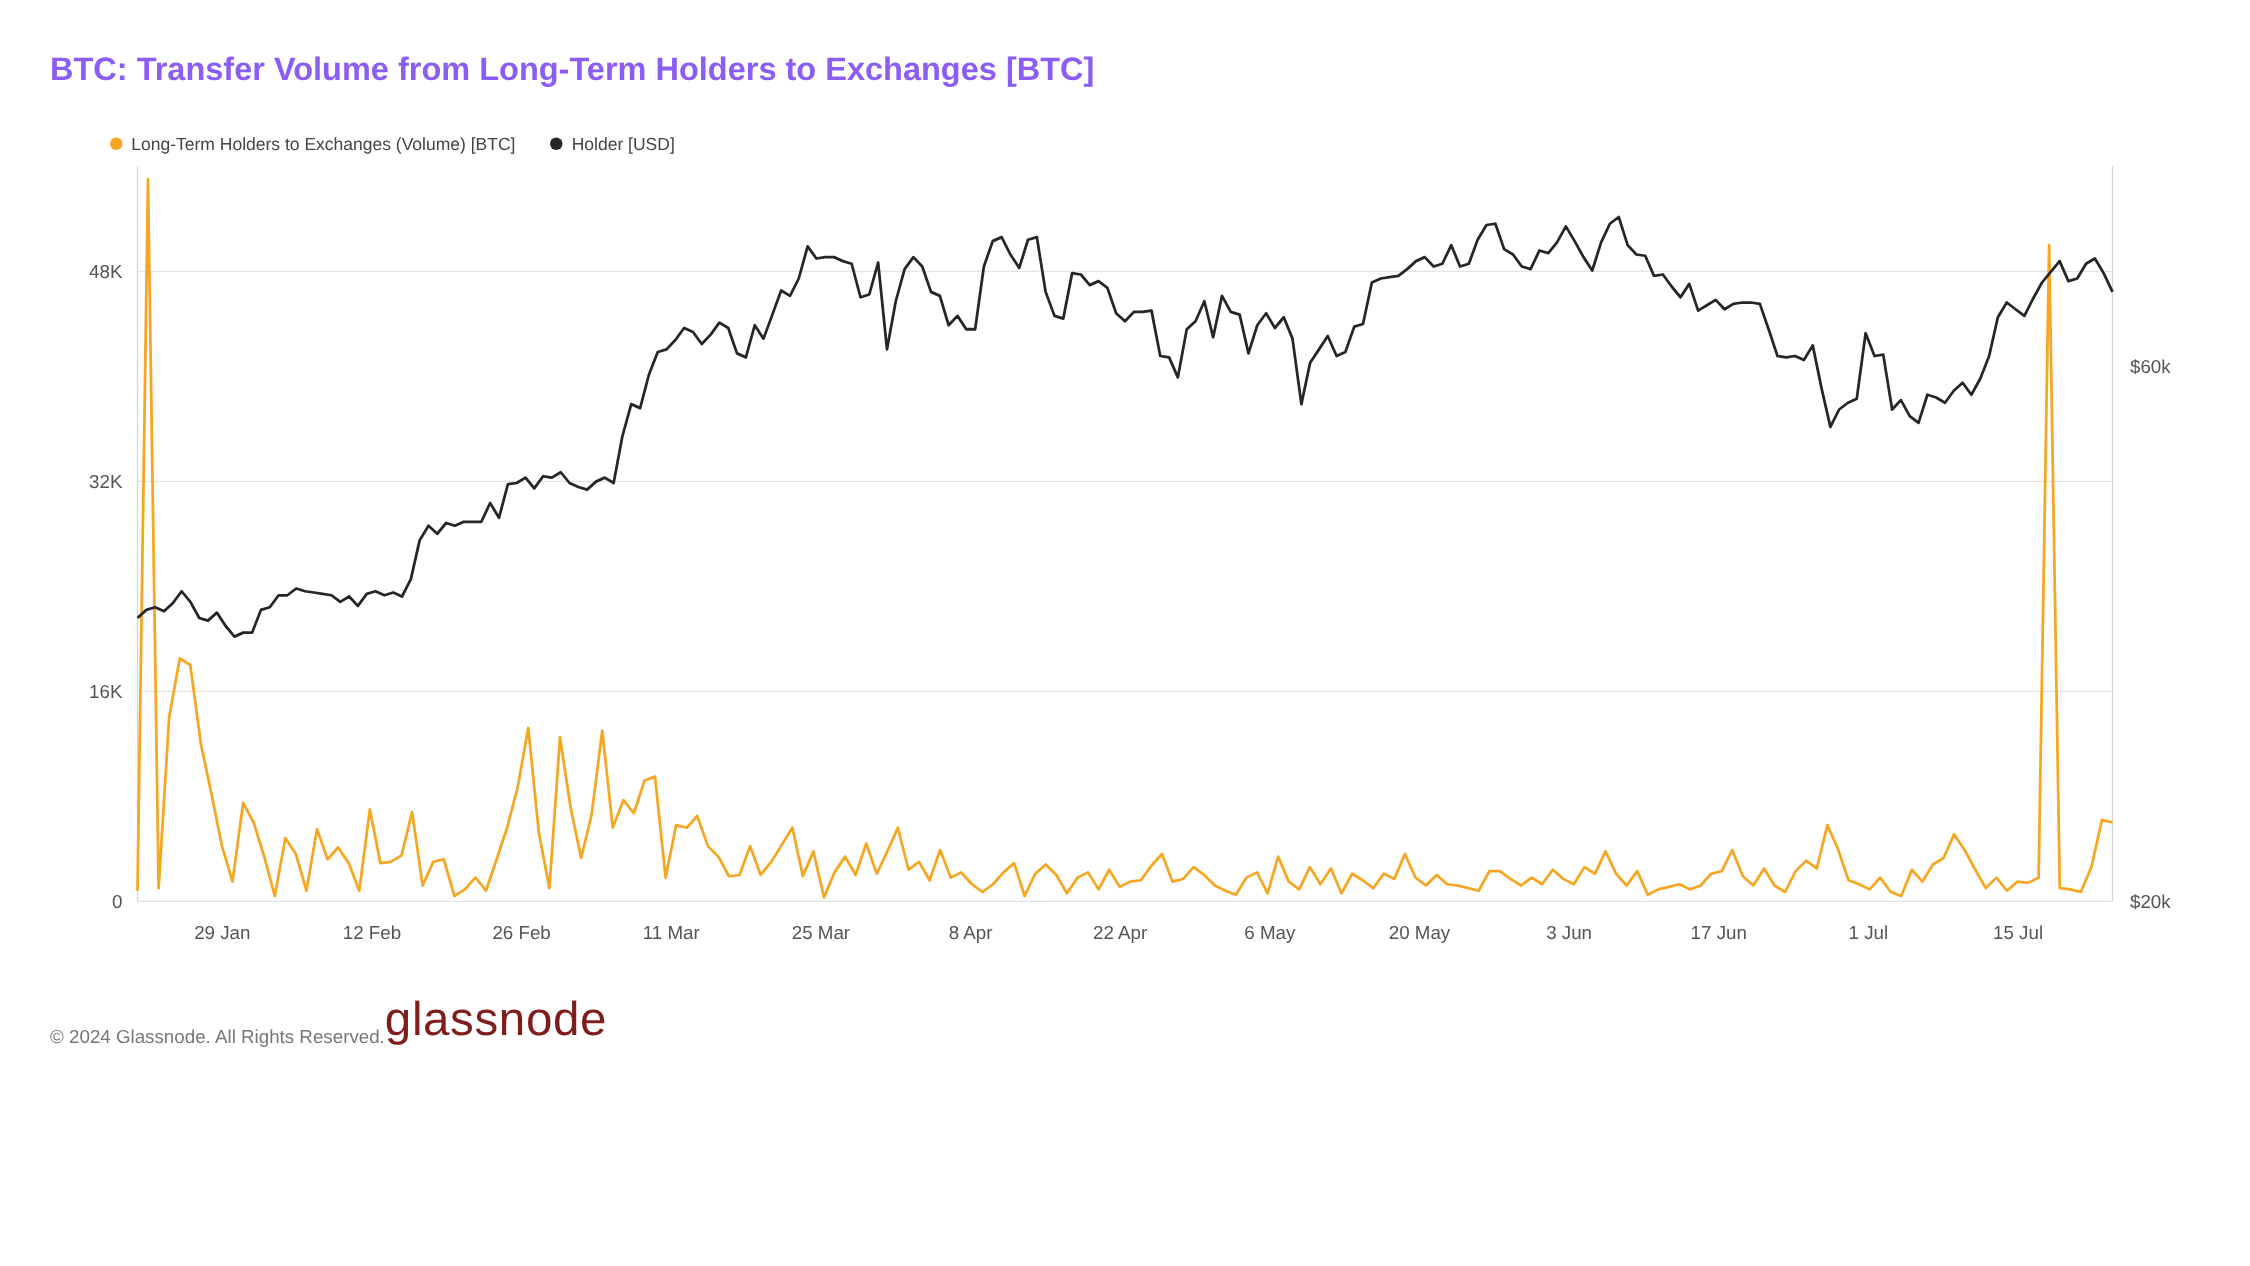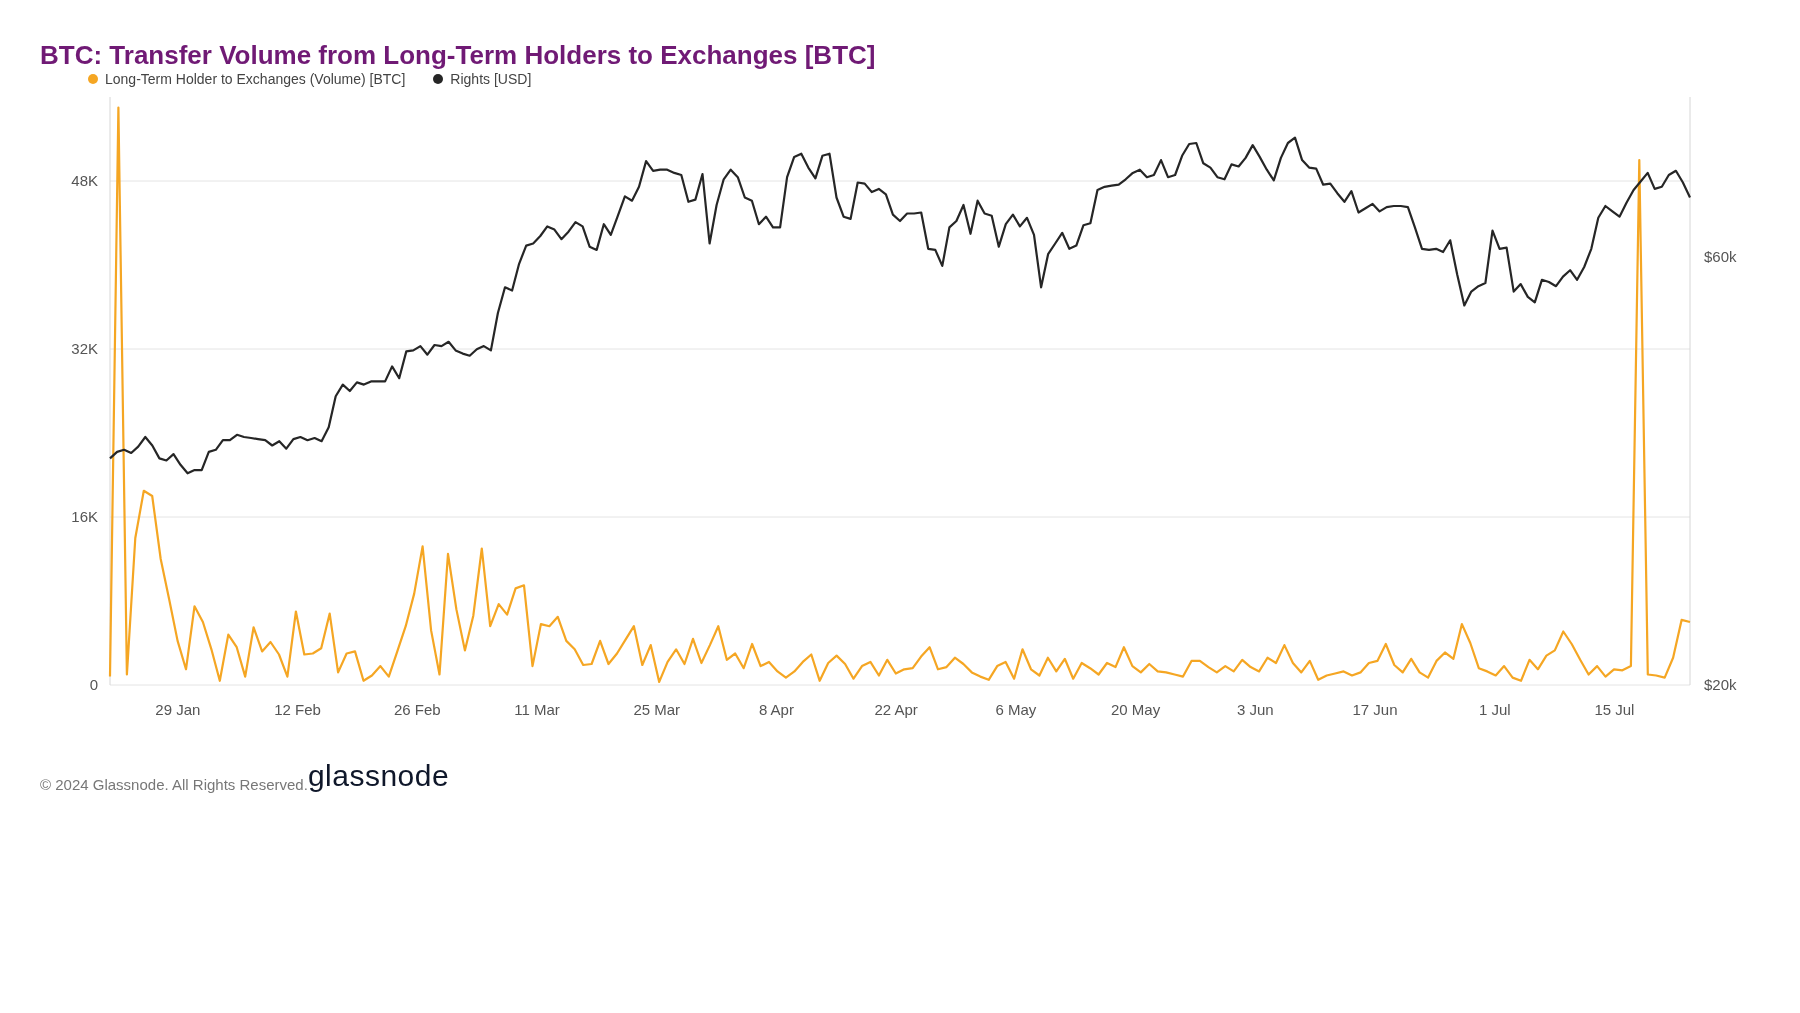"BTC: Transfer Volume from Long-Term" .title { color: #701a75 -> #8b5cf6; margin-bottom: none -> 36px }
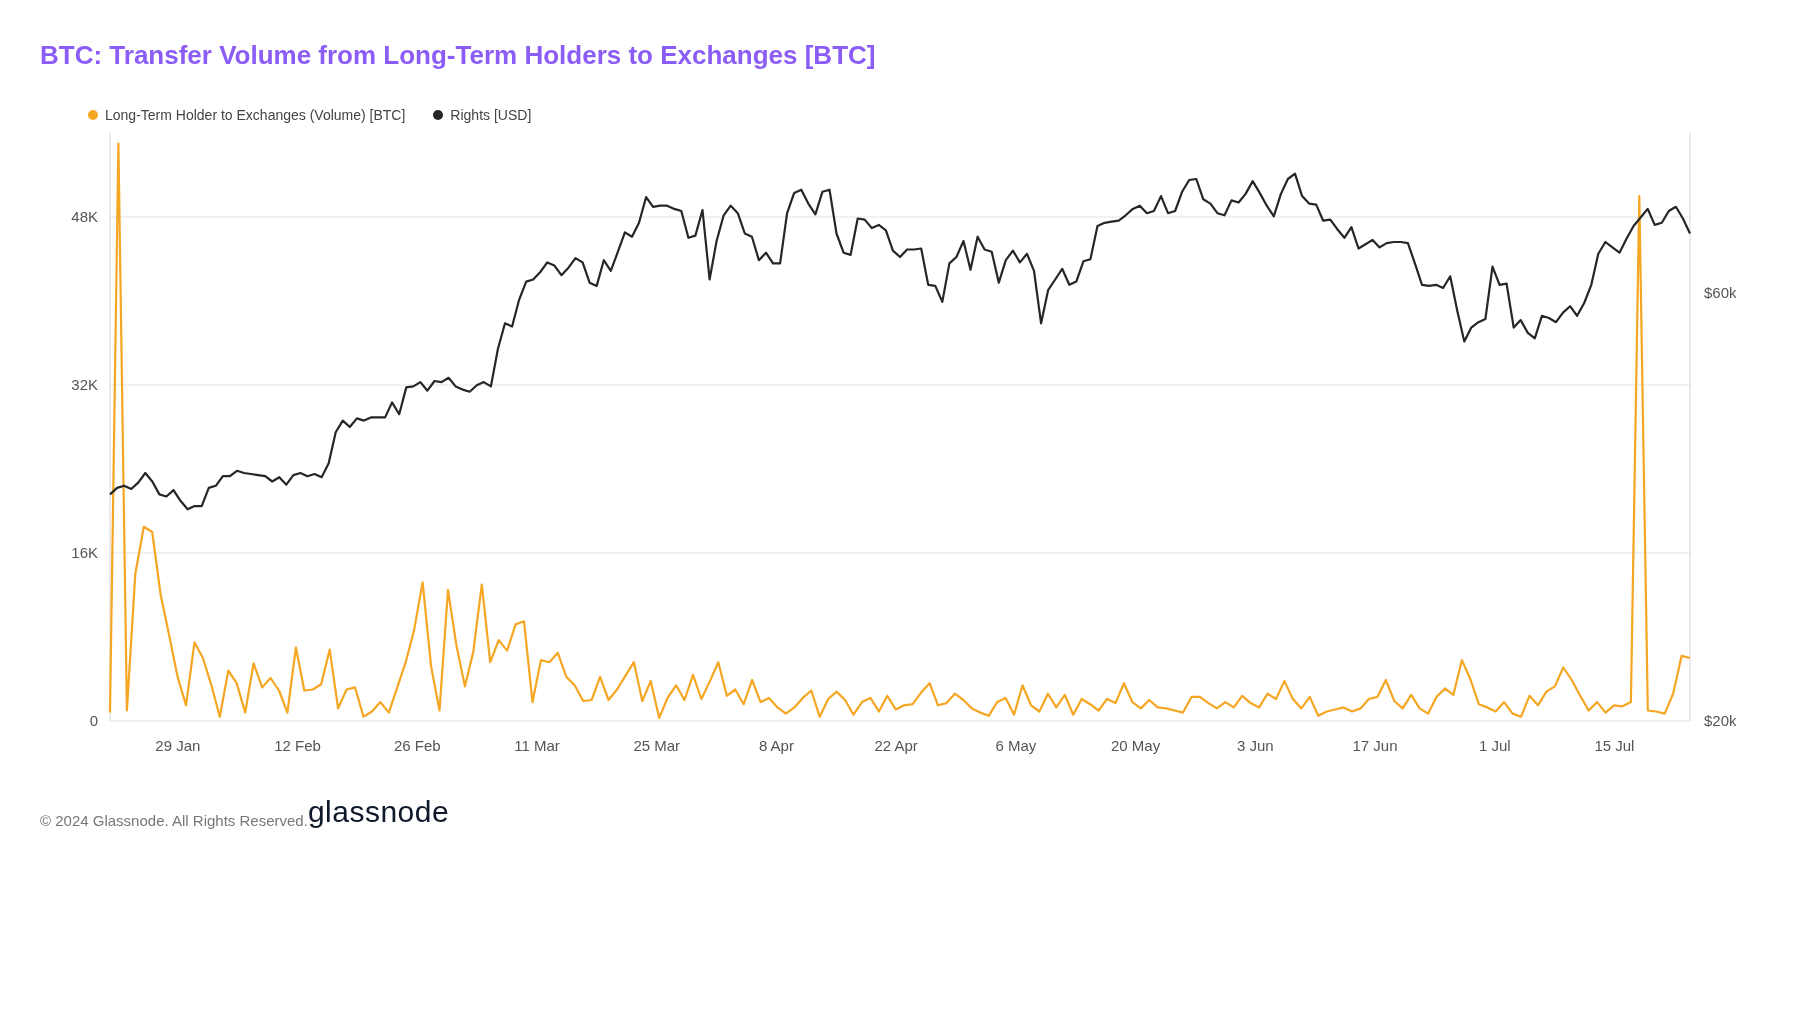"Long-Term Holder to Exchanges (Volume)" span { text: Holder -> Holders }
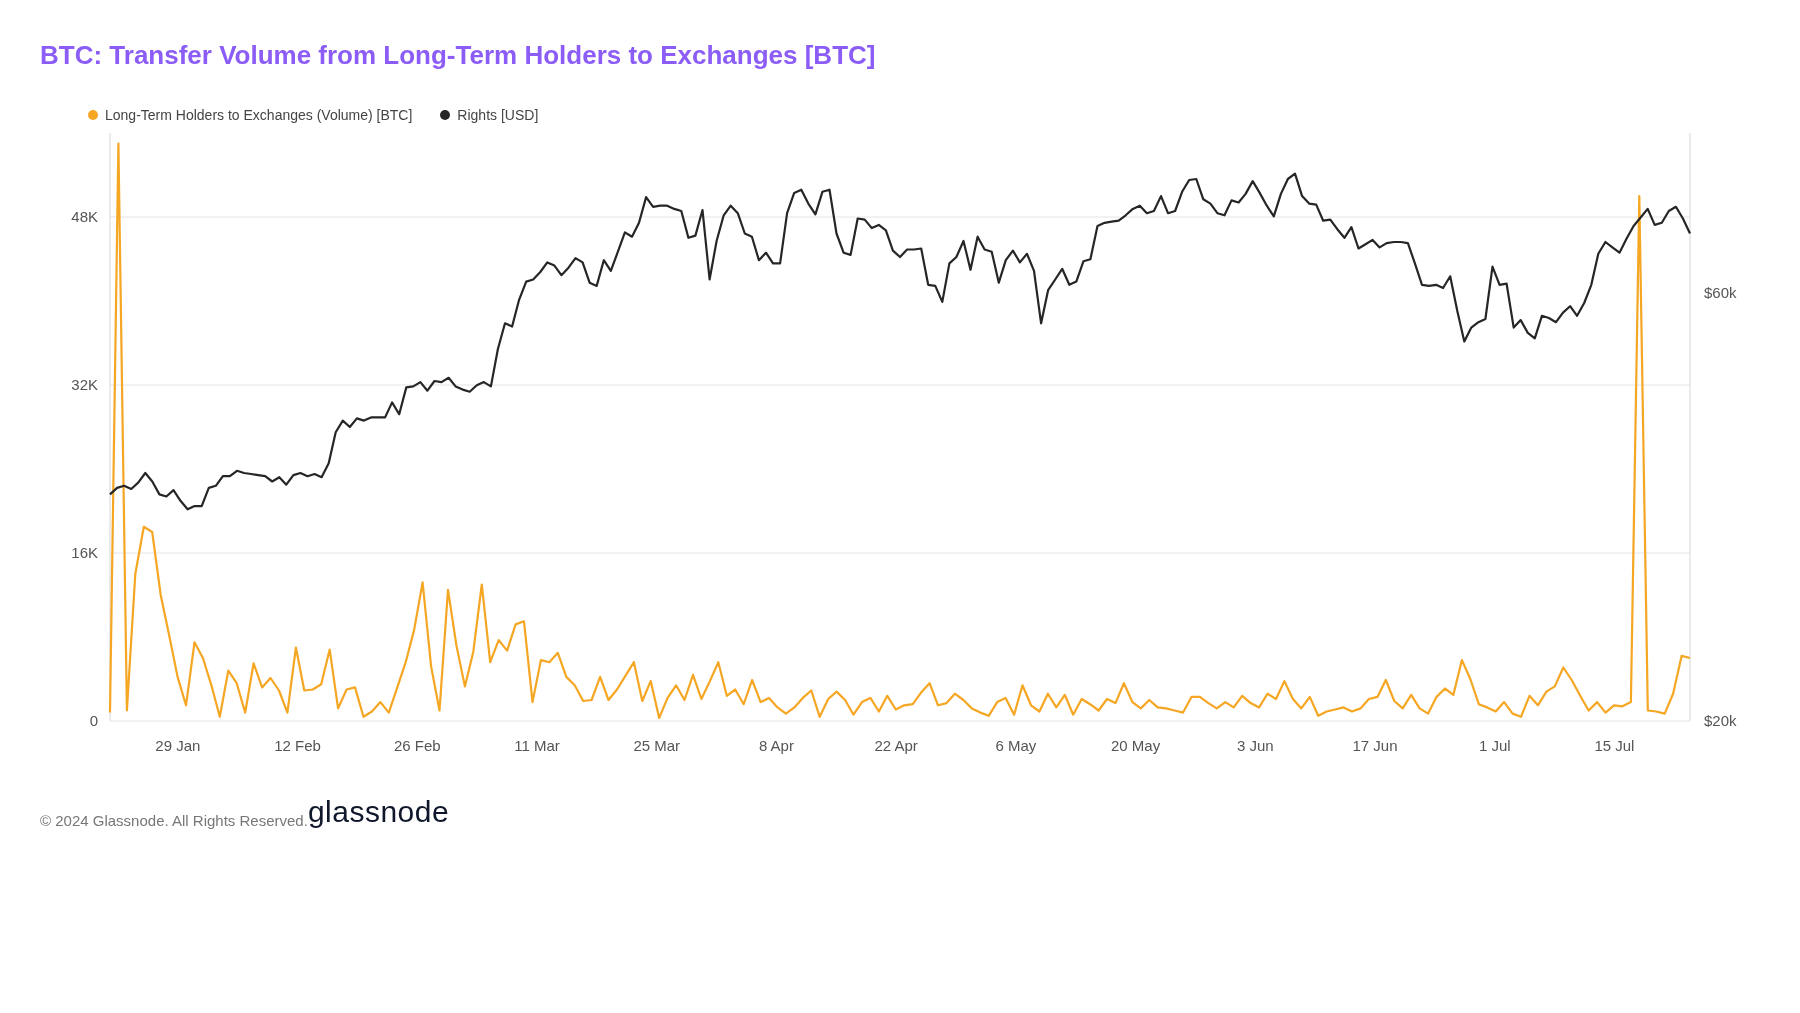"Rights [USD]" span { text: Rights -> Holder }
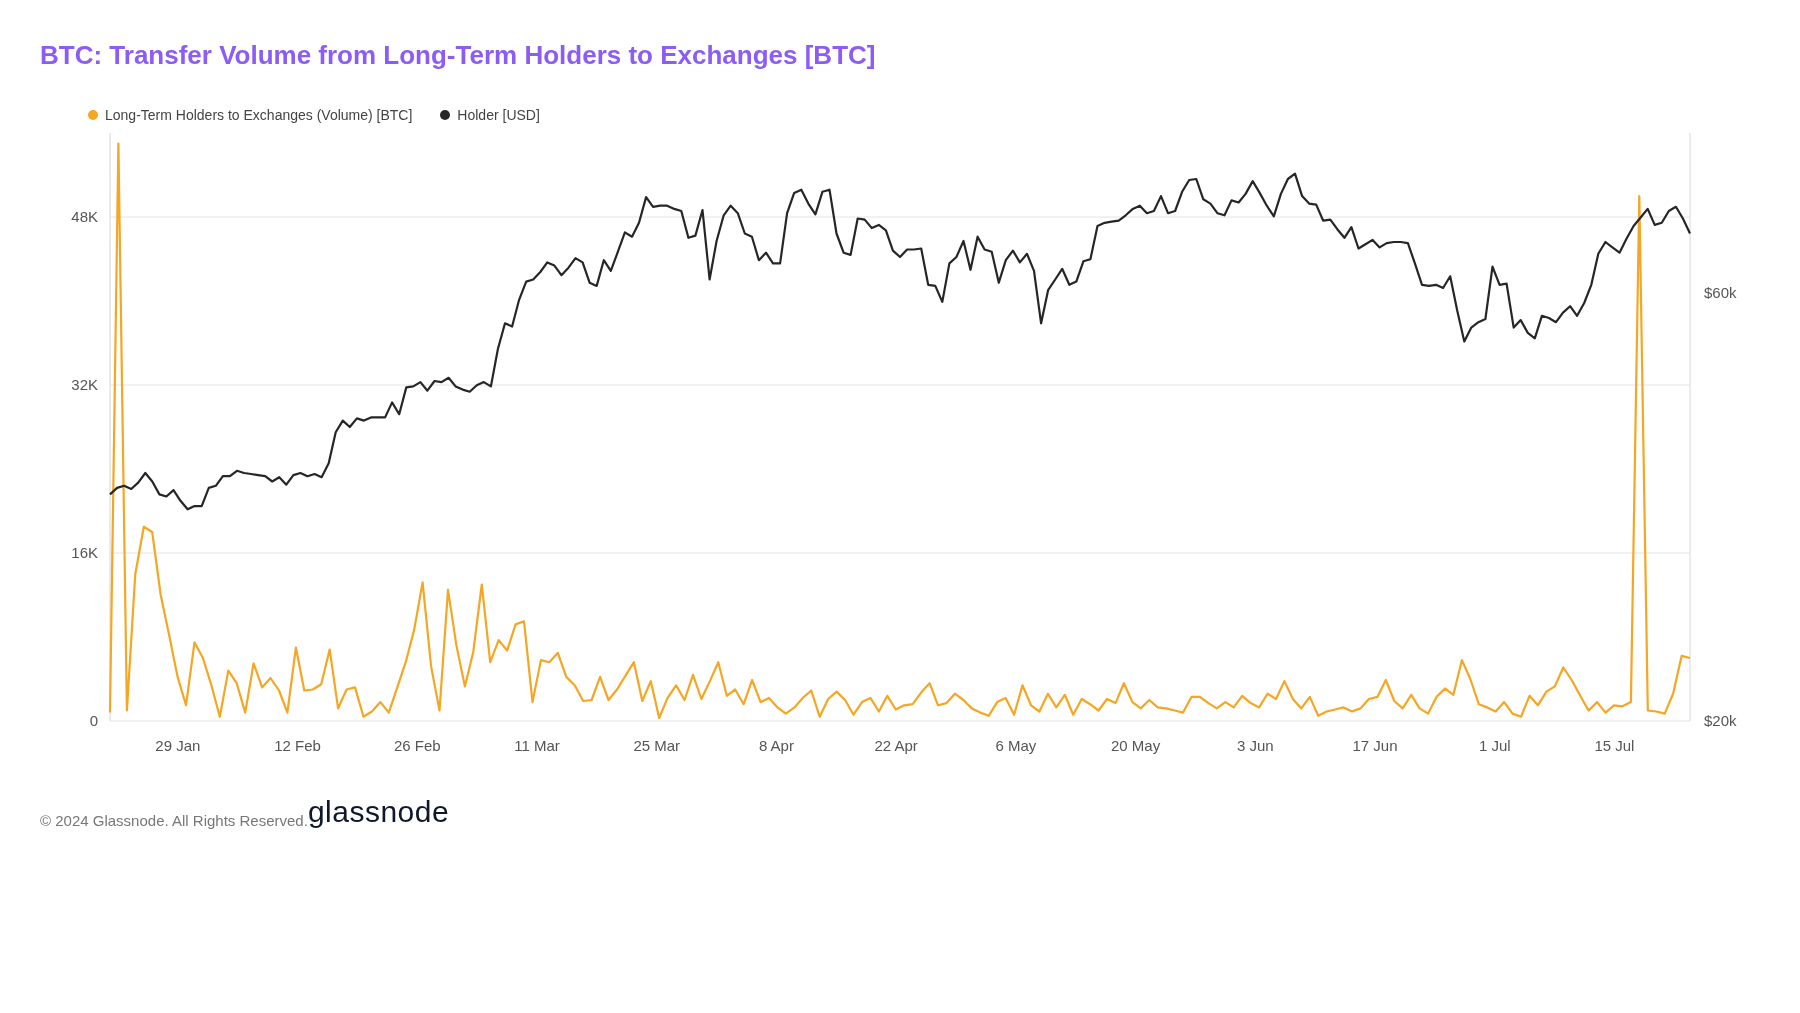"glassnode" .brand { color: #0f172a -> #7f1d1d; font-size: 30px -> 38px }
